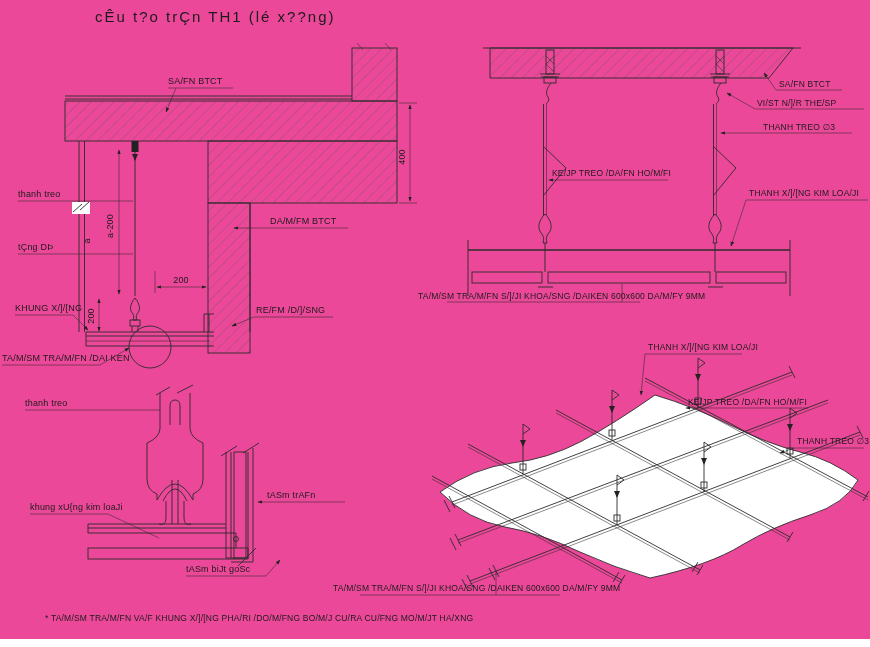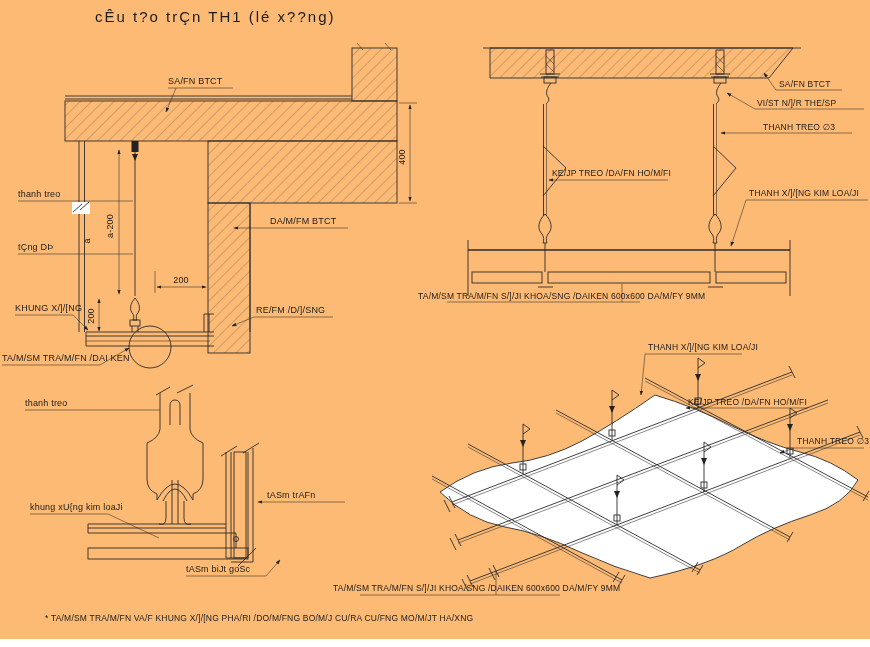"cÊu t?o trÇn TH1 (lé" .page { background: #fdba74 -> #ec4899 }
